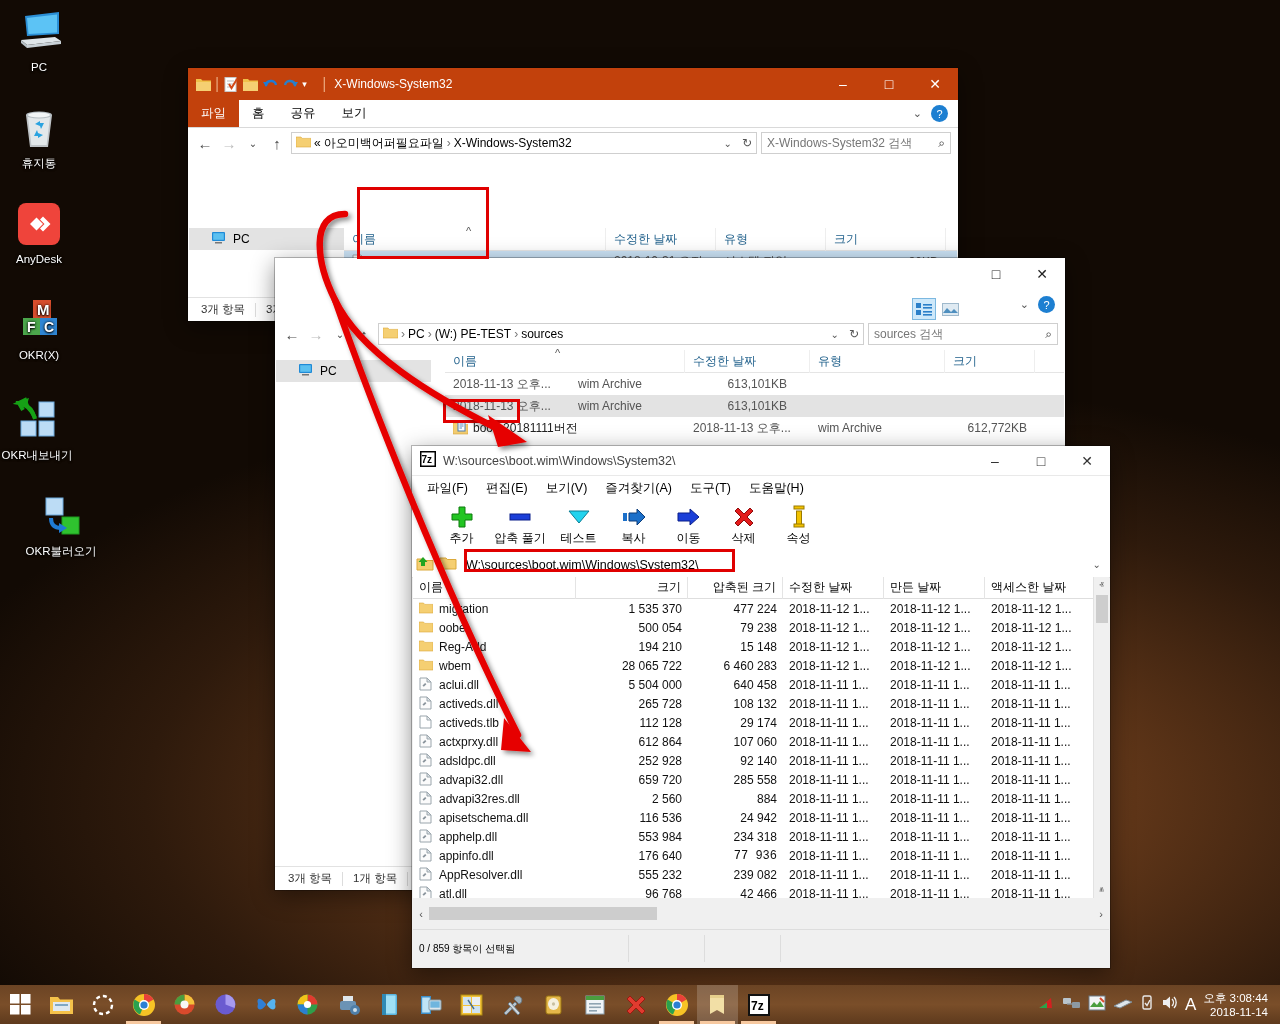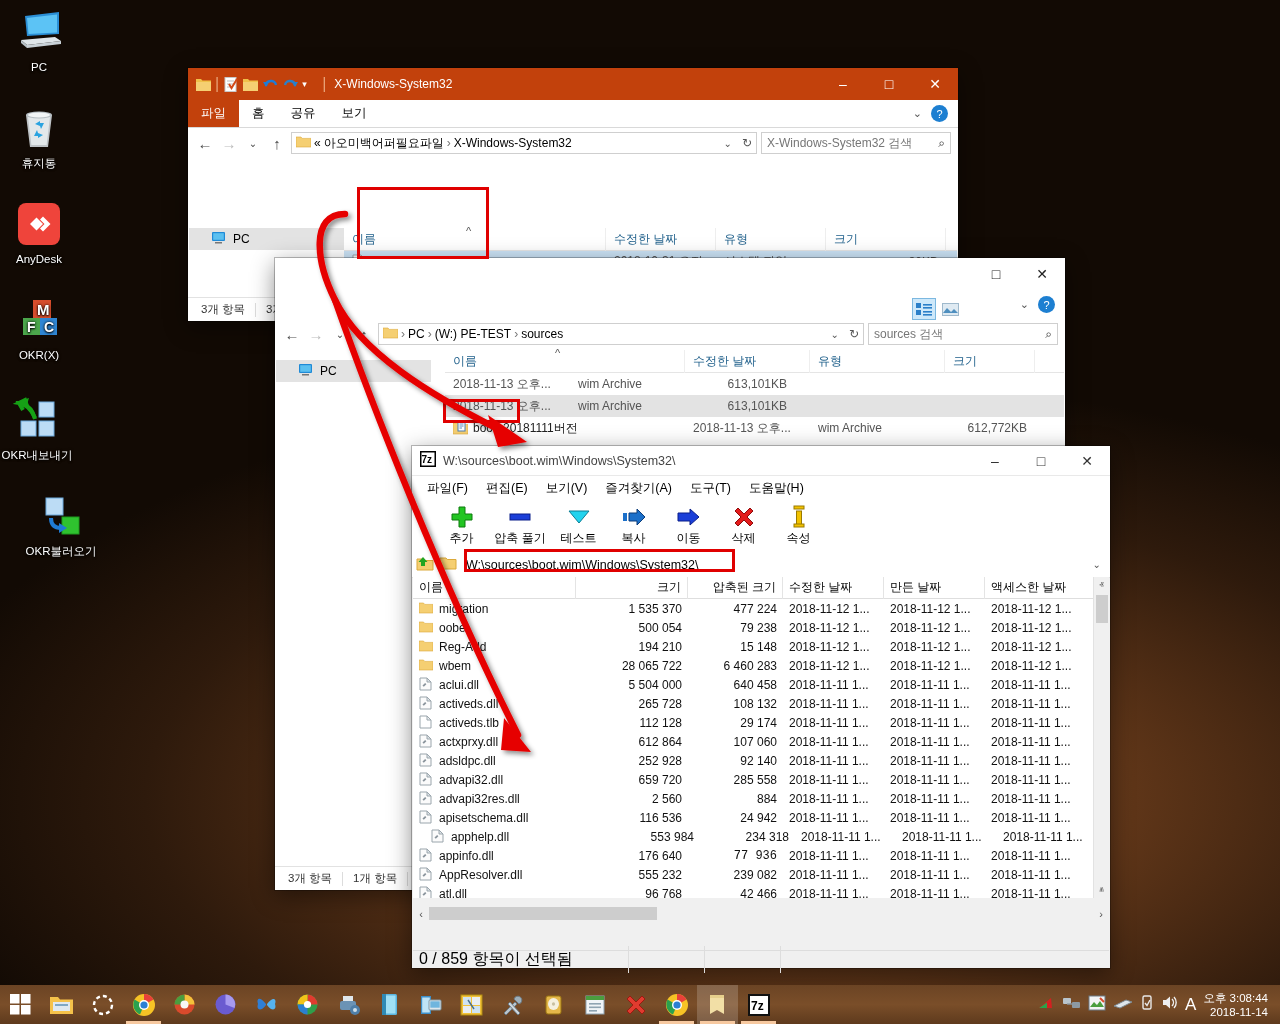"apphelp.dll" div { margin-left: 12px -> none }
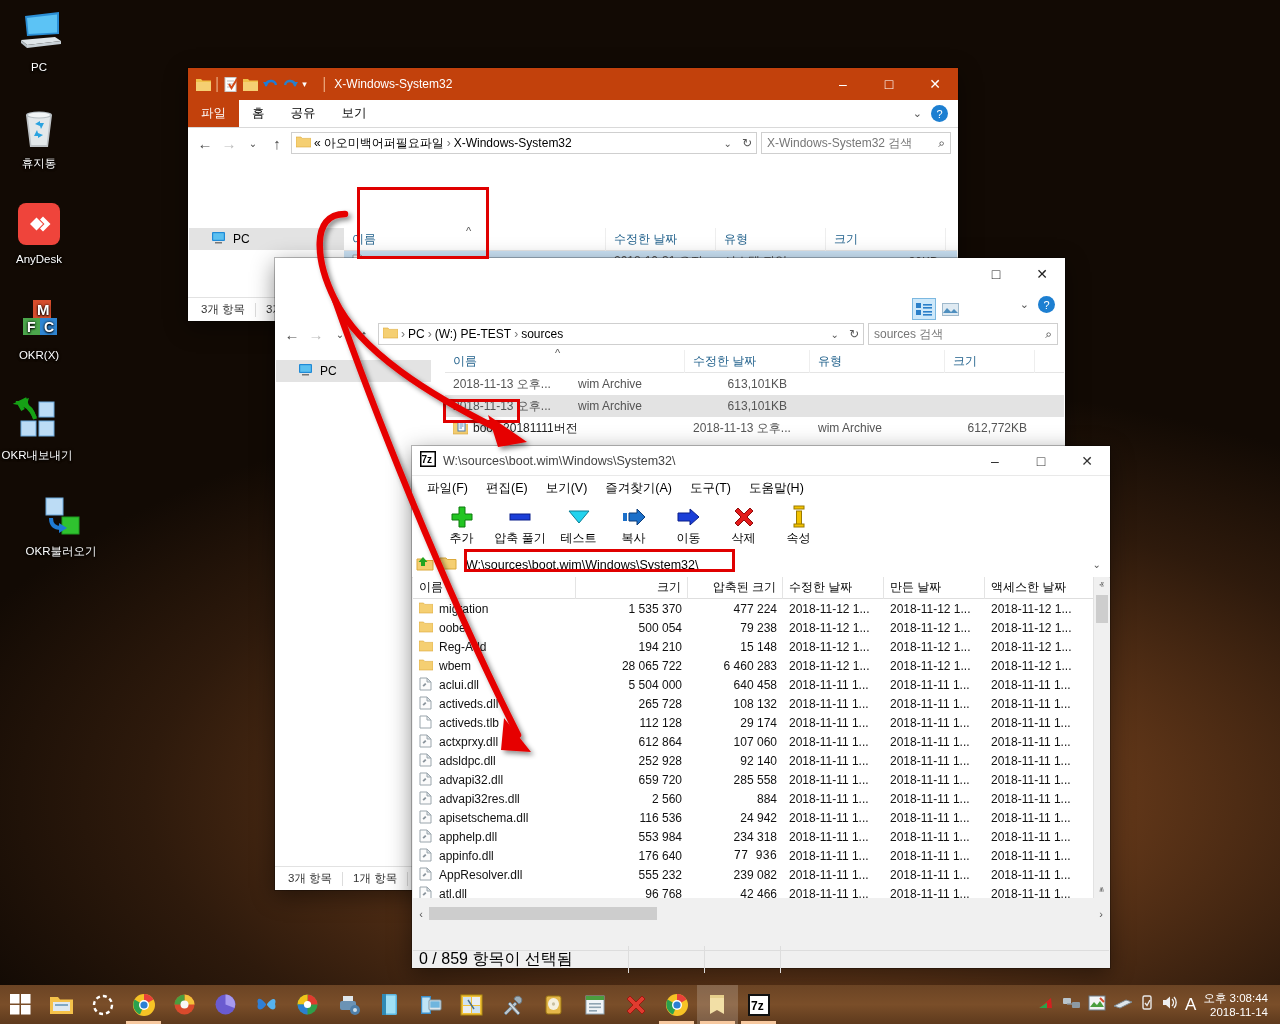"0 / 859 항목이 선택됨" div { font-size: 16px -> 10px; height: 17px -> 38px }
